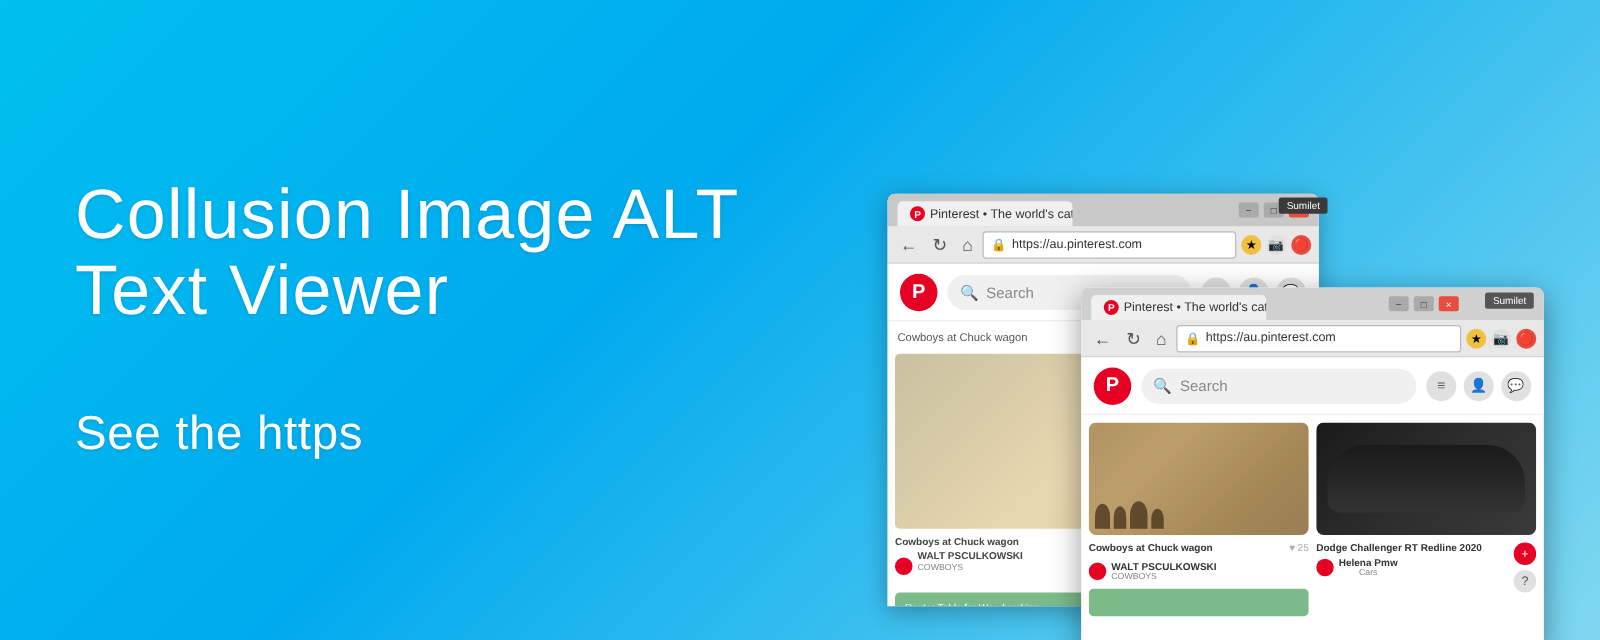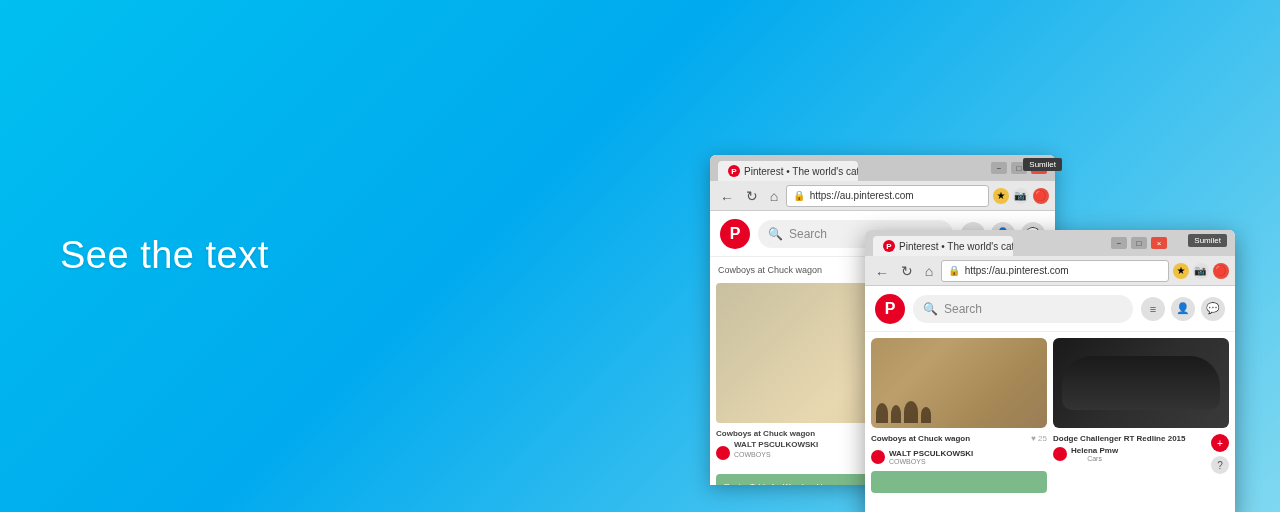"Collusion Image ALT Text Viewer" h1.main-title { html: none -> <h1>Collusion Image ALT Text Viewer</h1> }
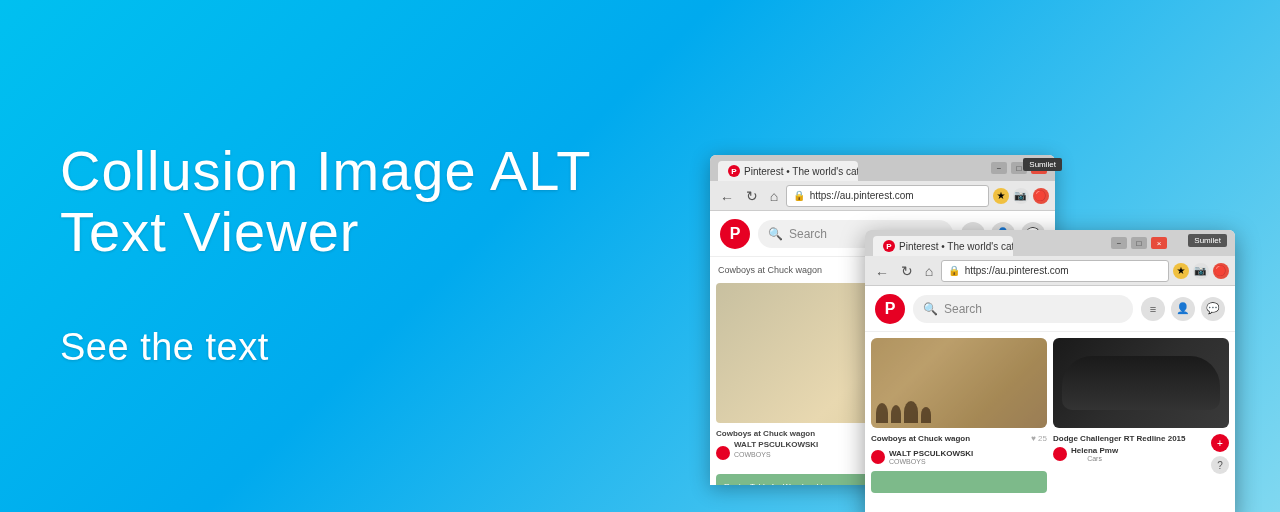"See the text" span { text: text -> https }
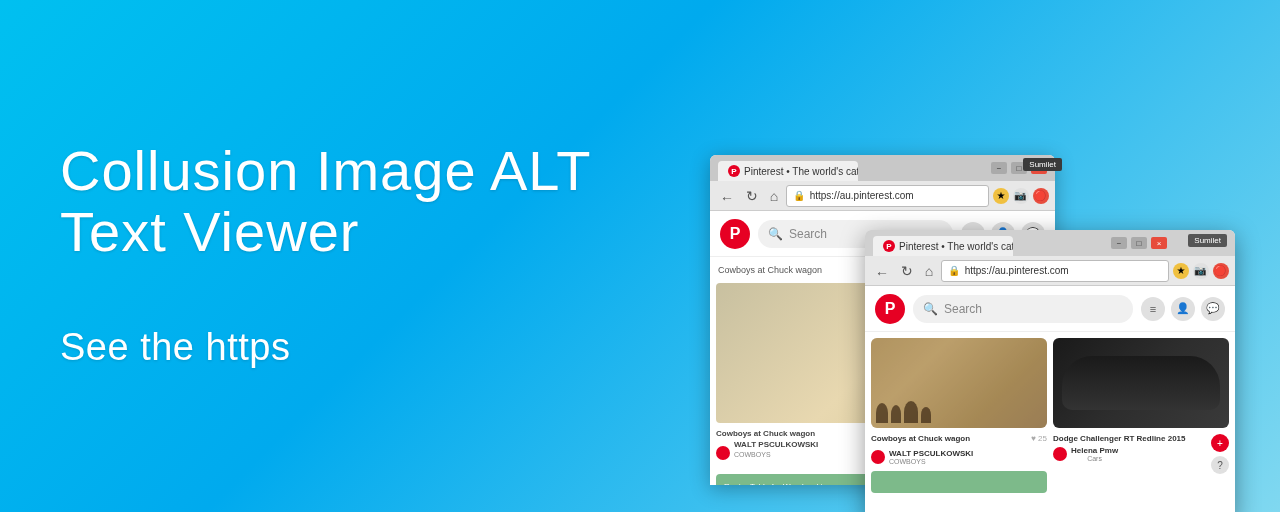"Dodge Challenger RT Redline 2015" div.front-pin-meta { text: 2015 -> 2020 }
